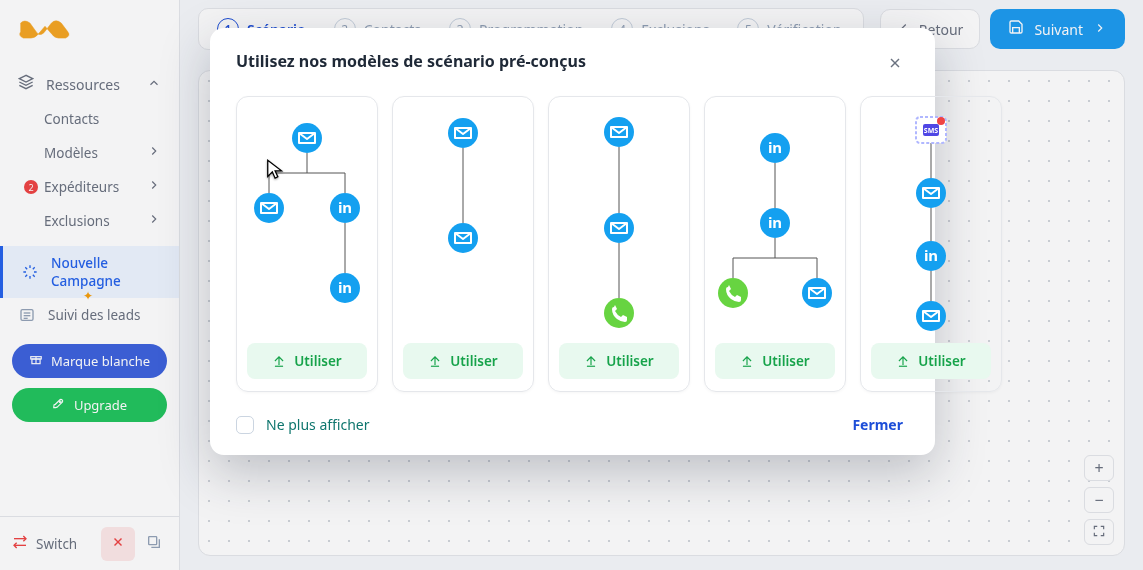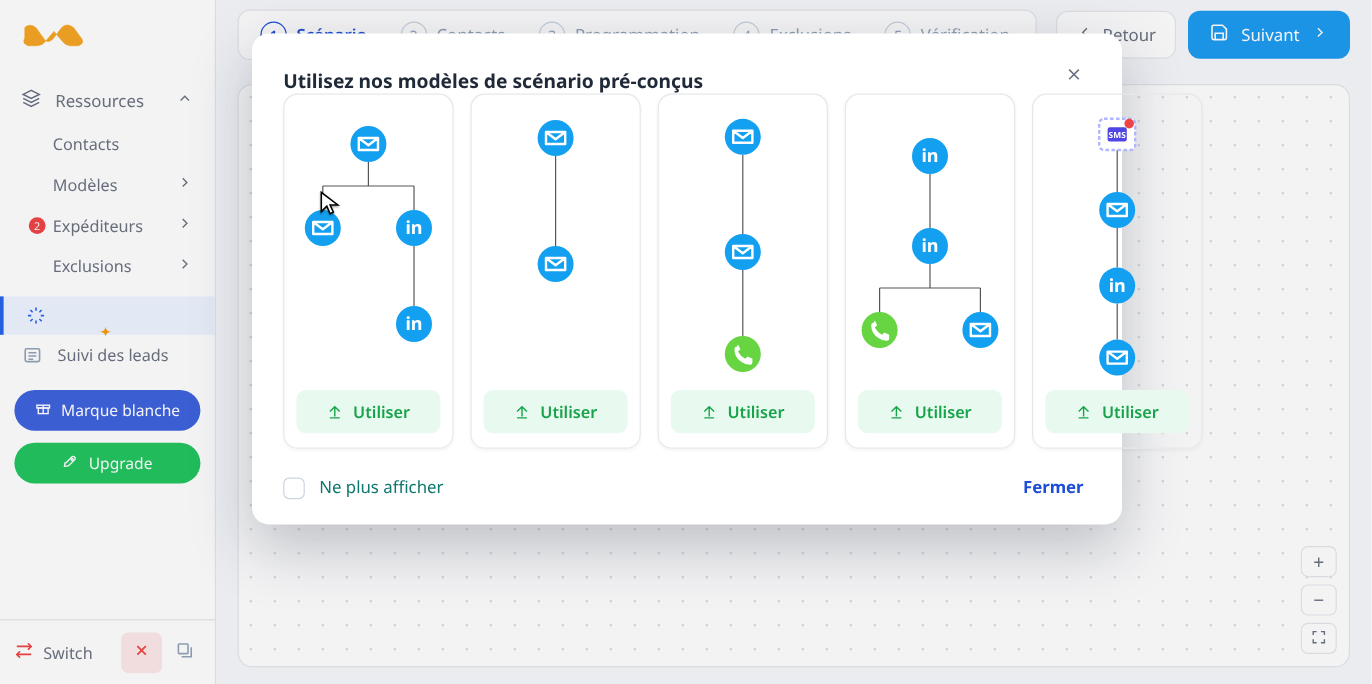"Utilisez nos modèles de scénario" .modal-head { align-items: flex-end -> flex-start }
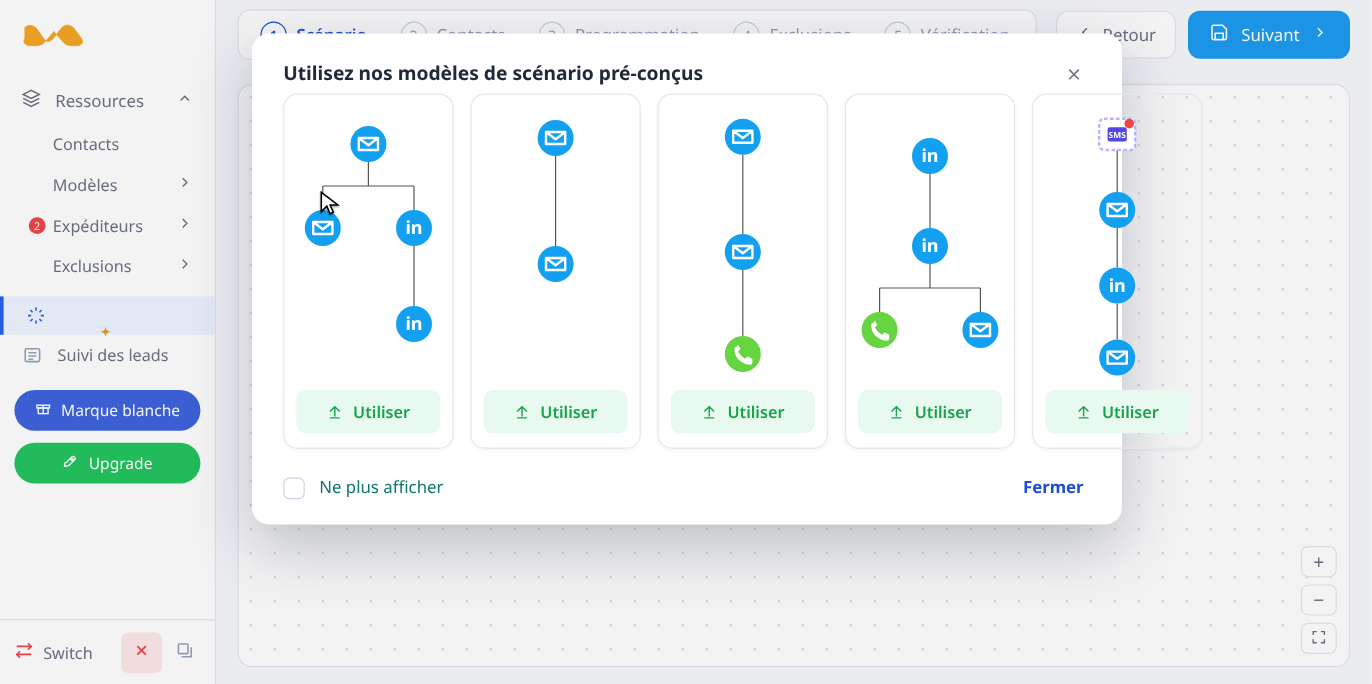"Nouvelle Campagne" span { html: none -> <span>Nouvelle Campagne</span> }
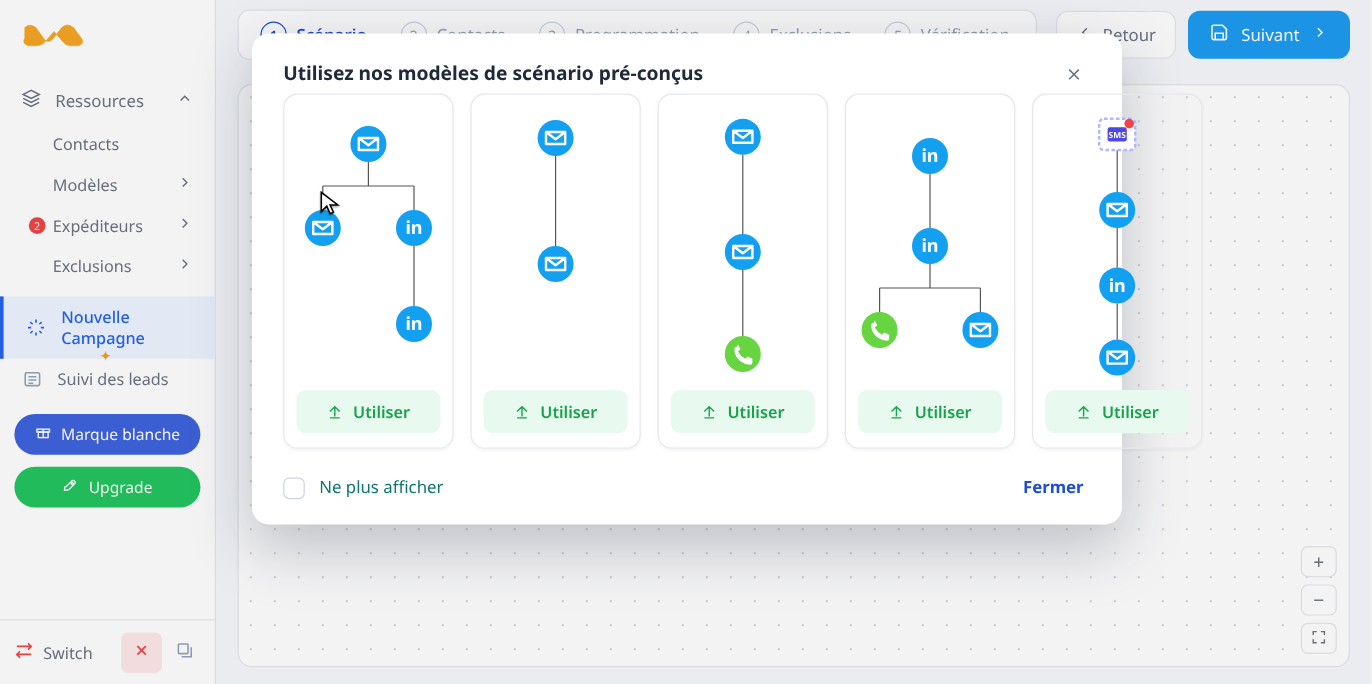"Utiliser" .templates { margin-top: none -> 18px }
